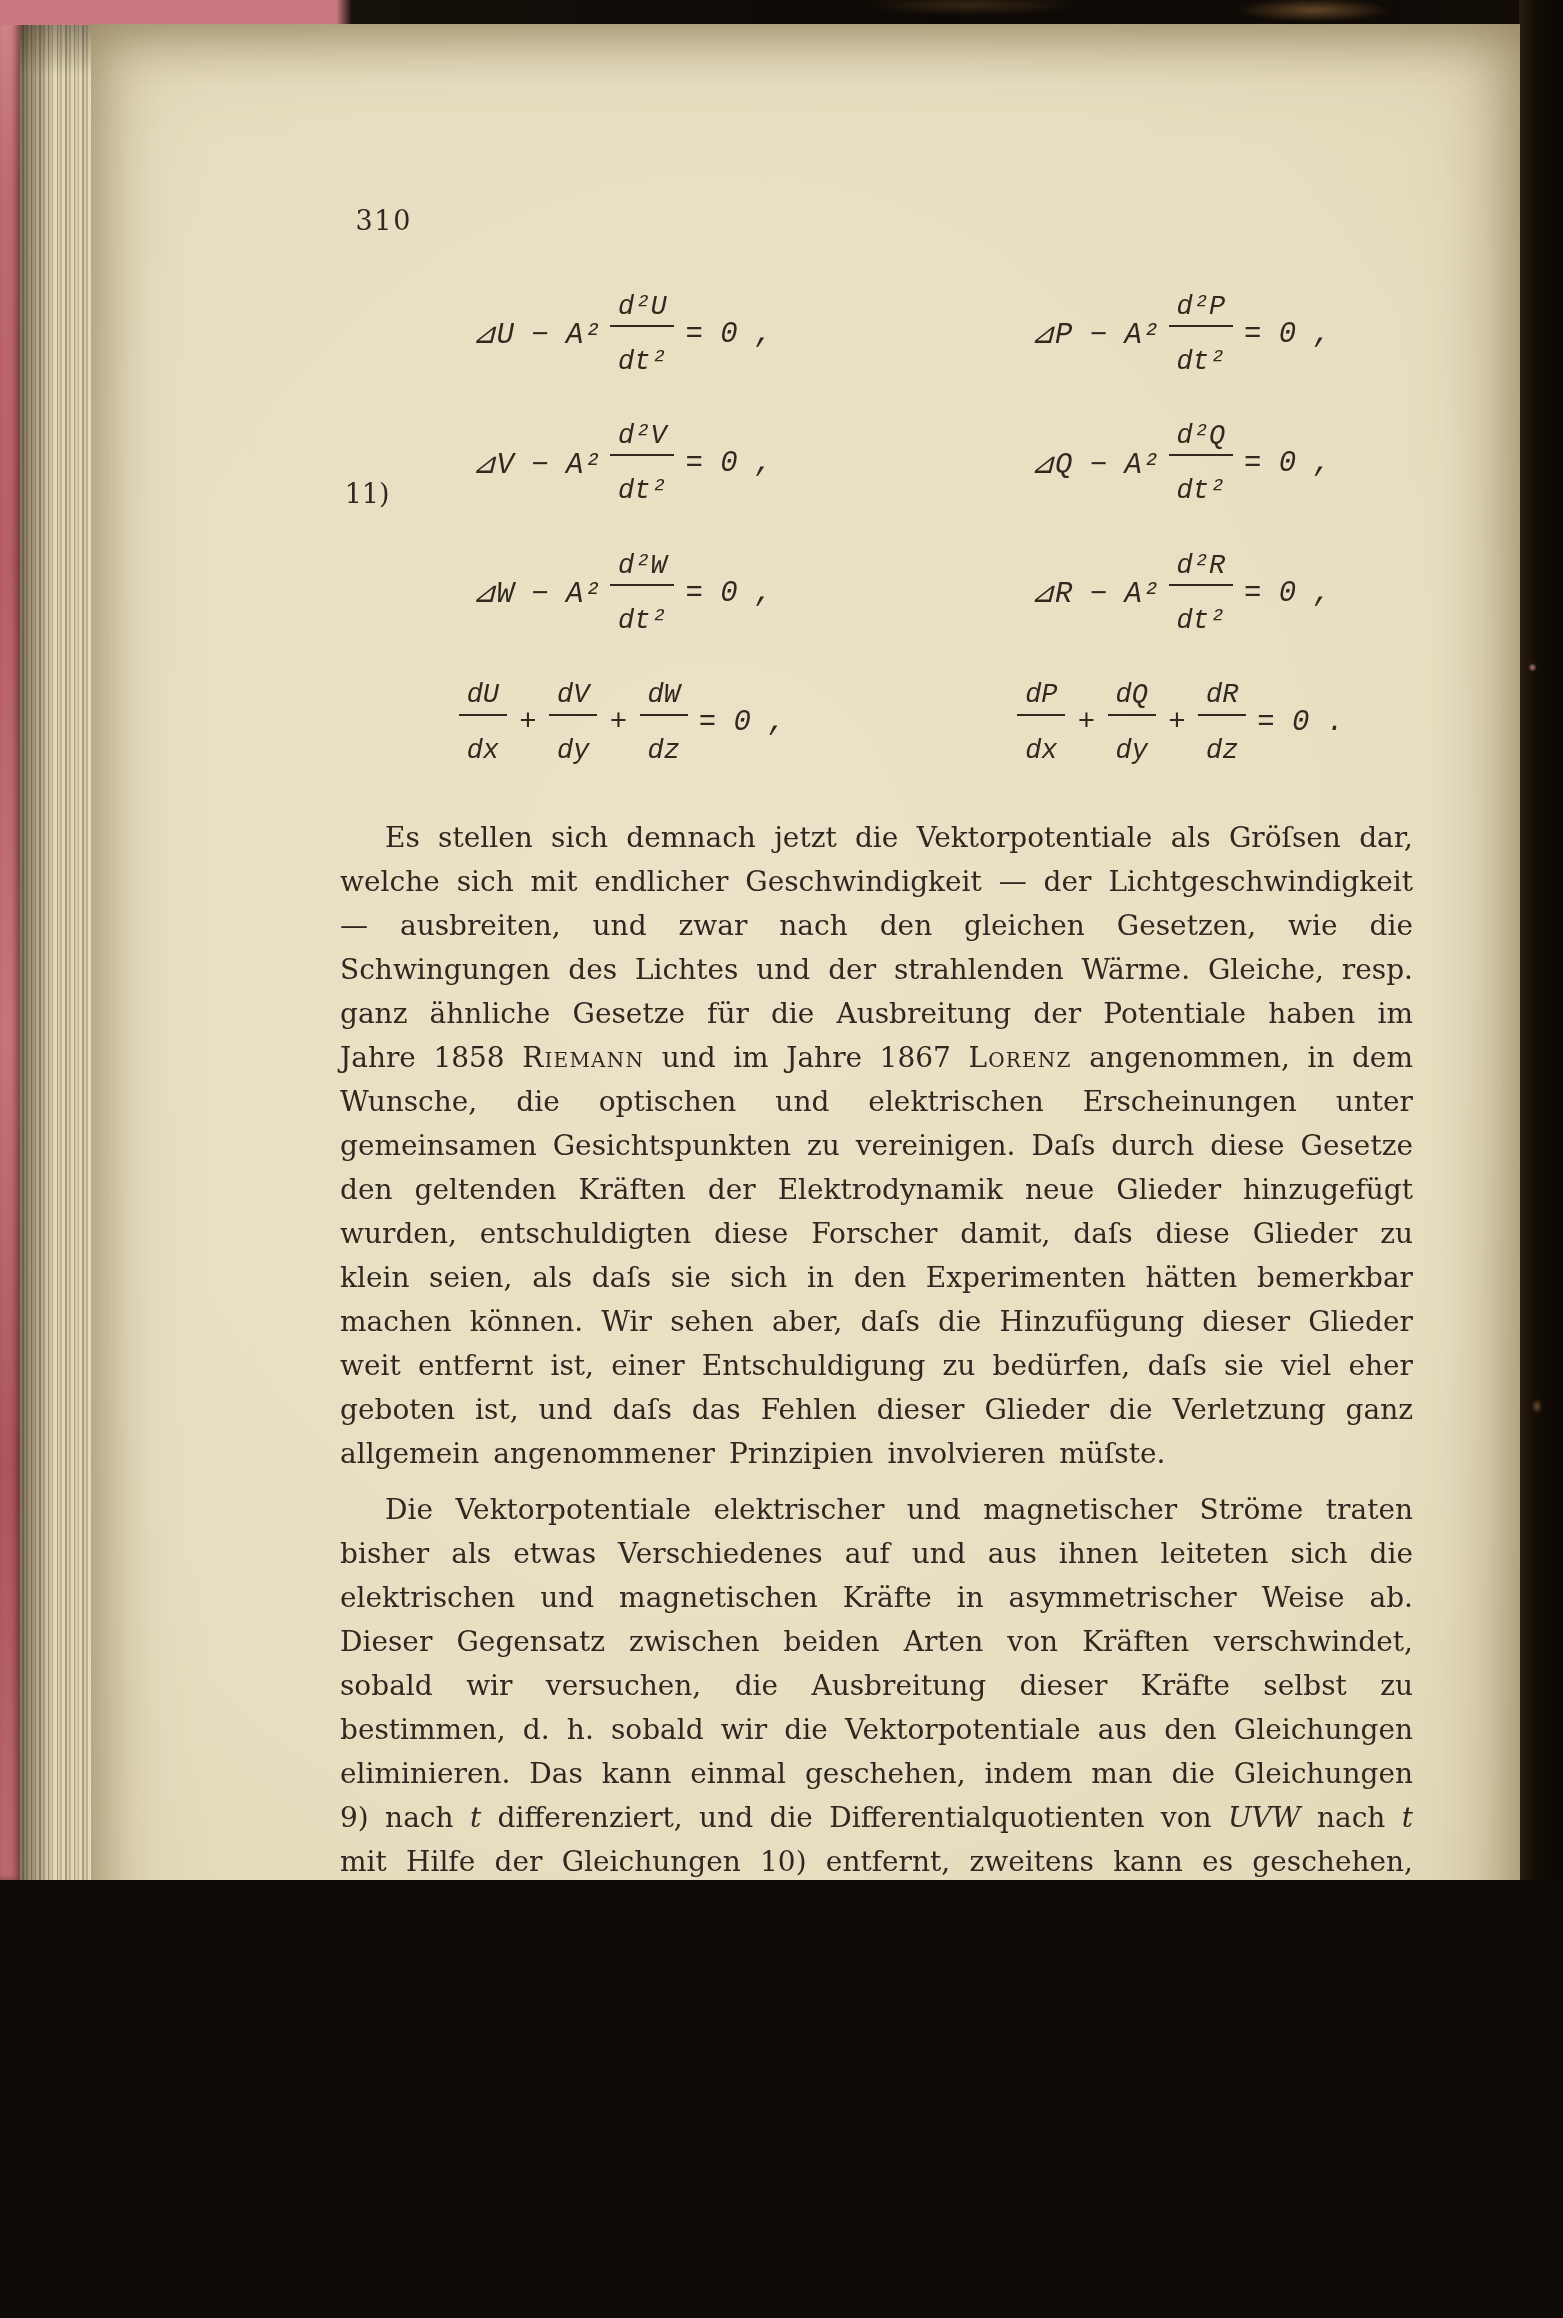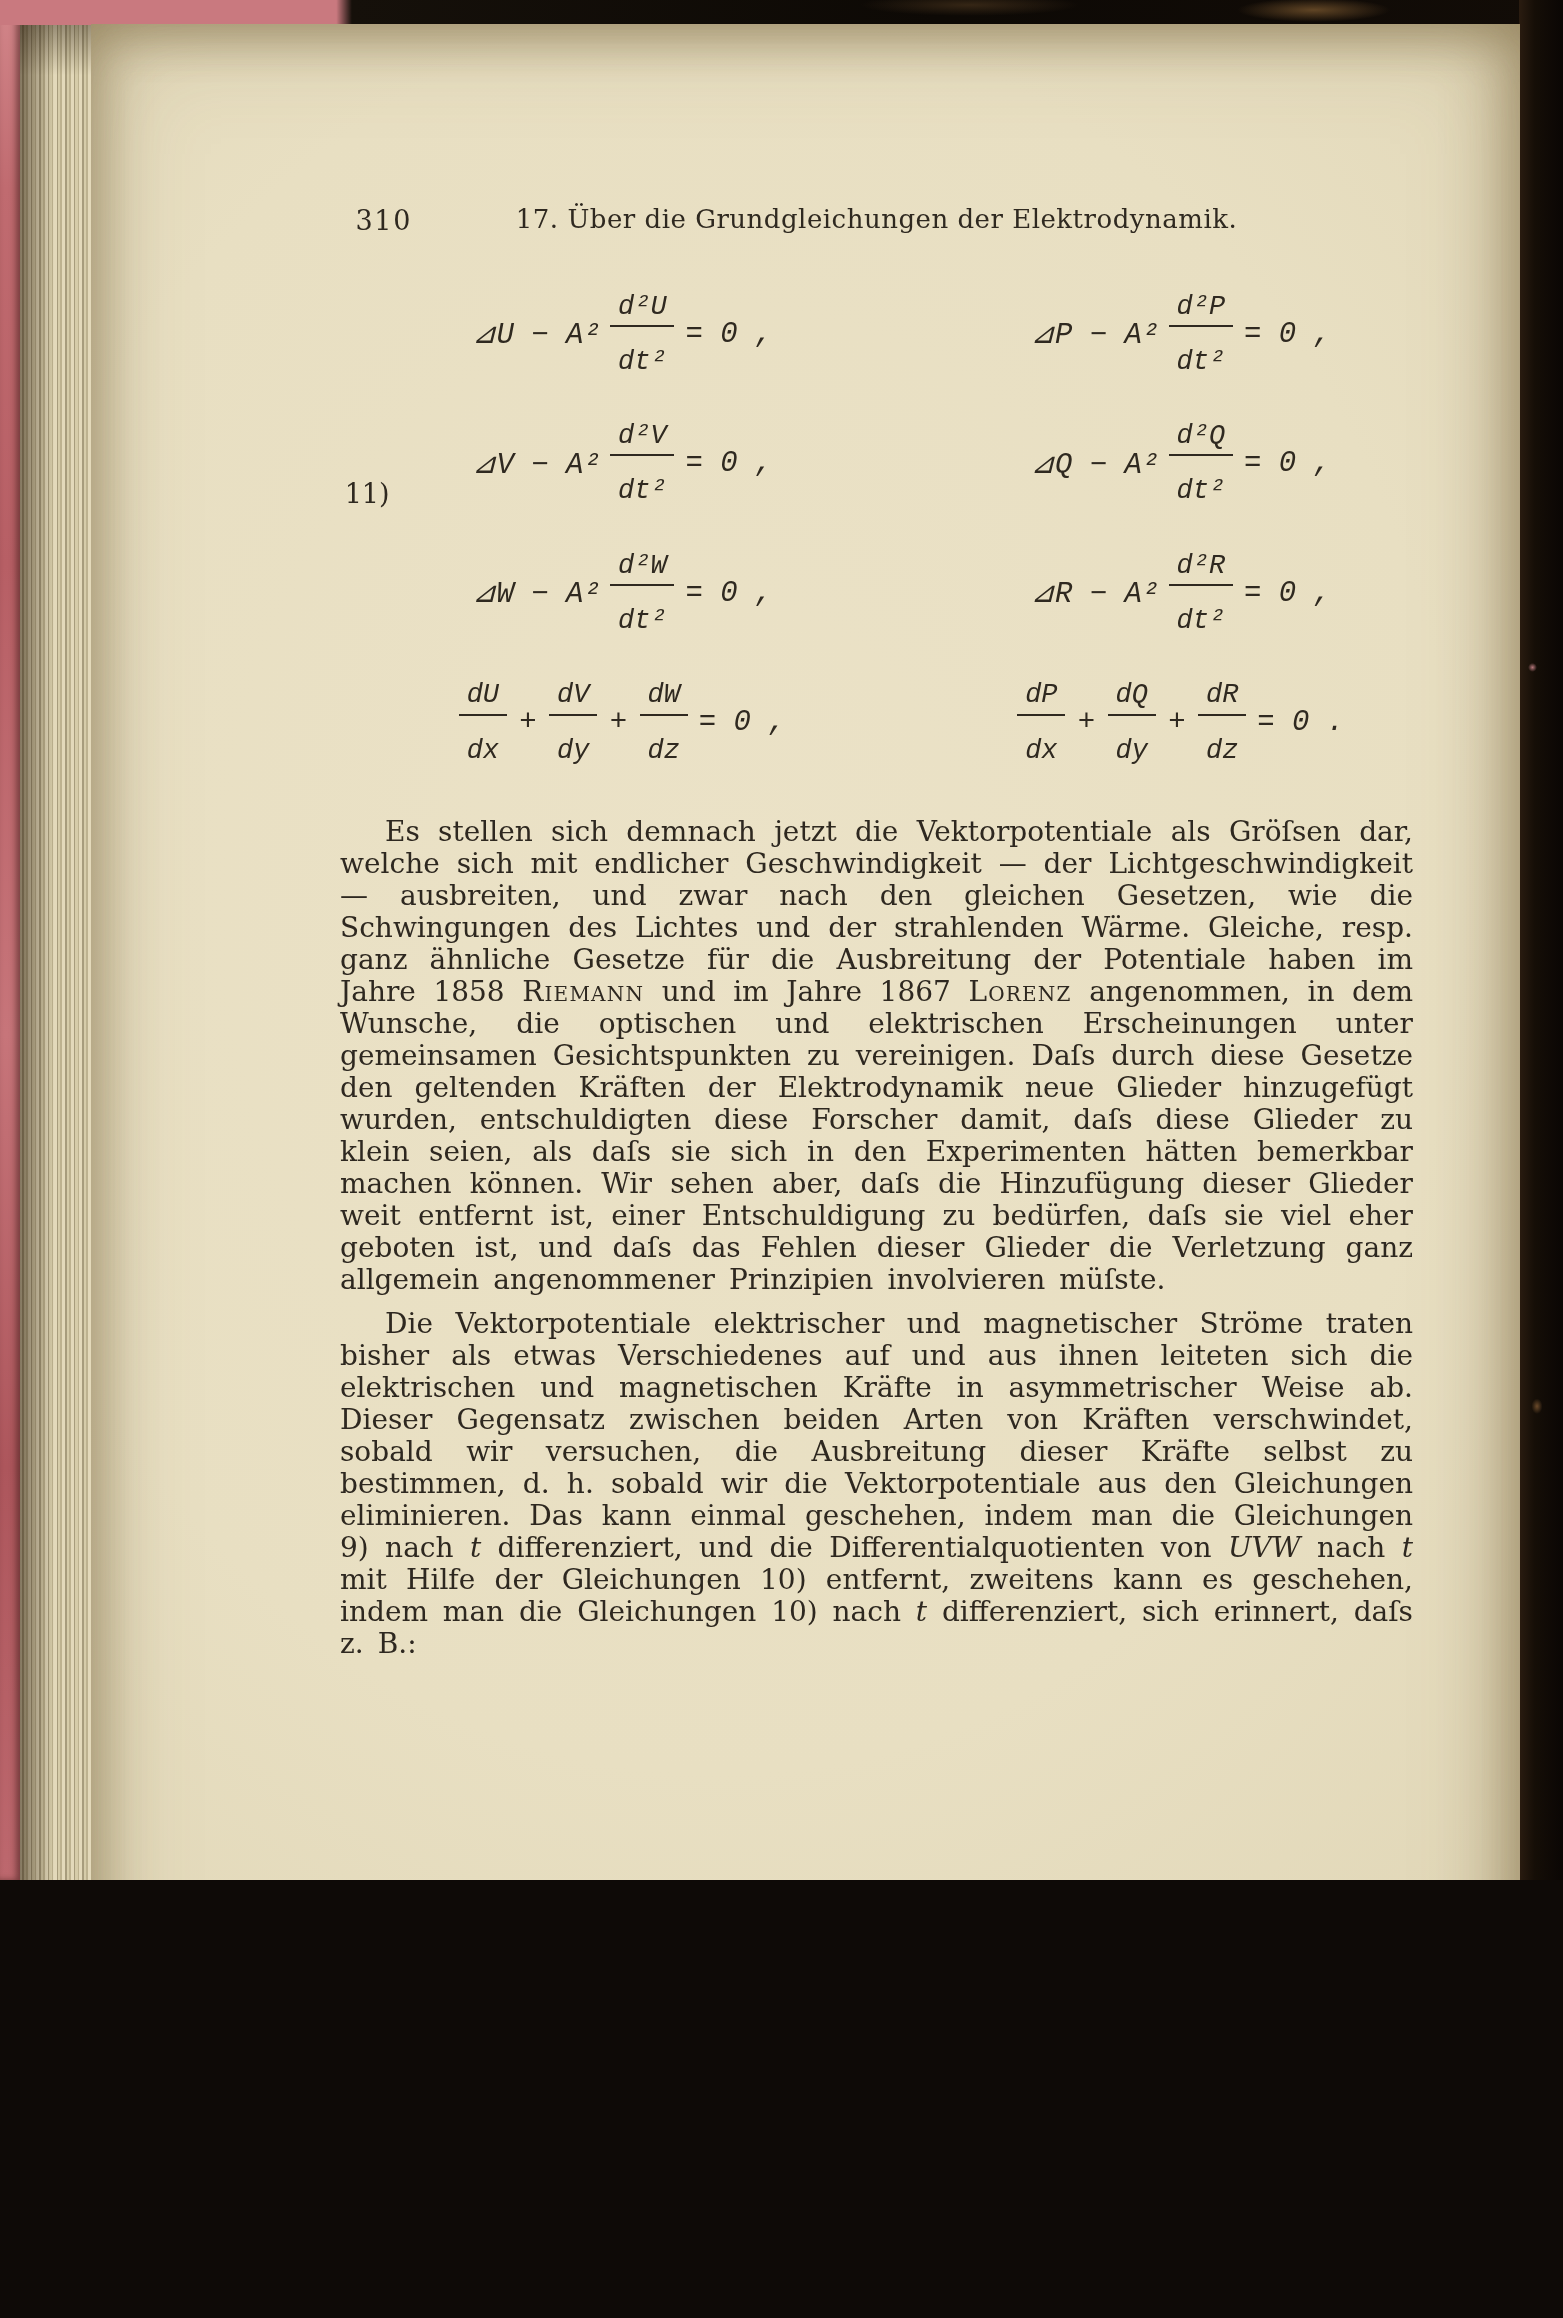"17. Über die Grundgleichungen der" span.chapter-title { html: <span>17. Über die Grundgleichungen der Elektrodynamik.</span> -> none }
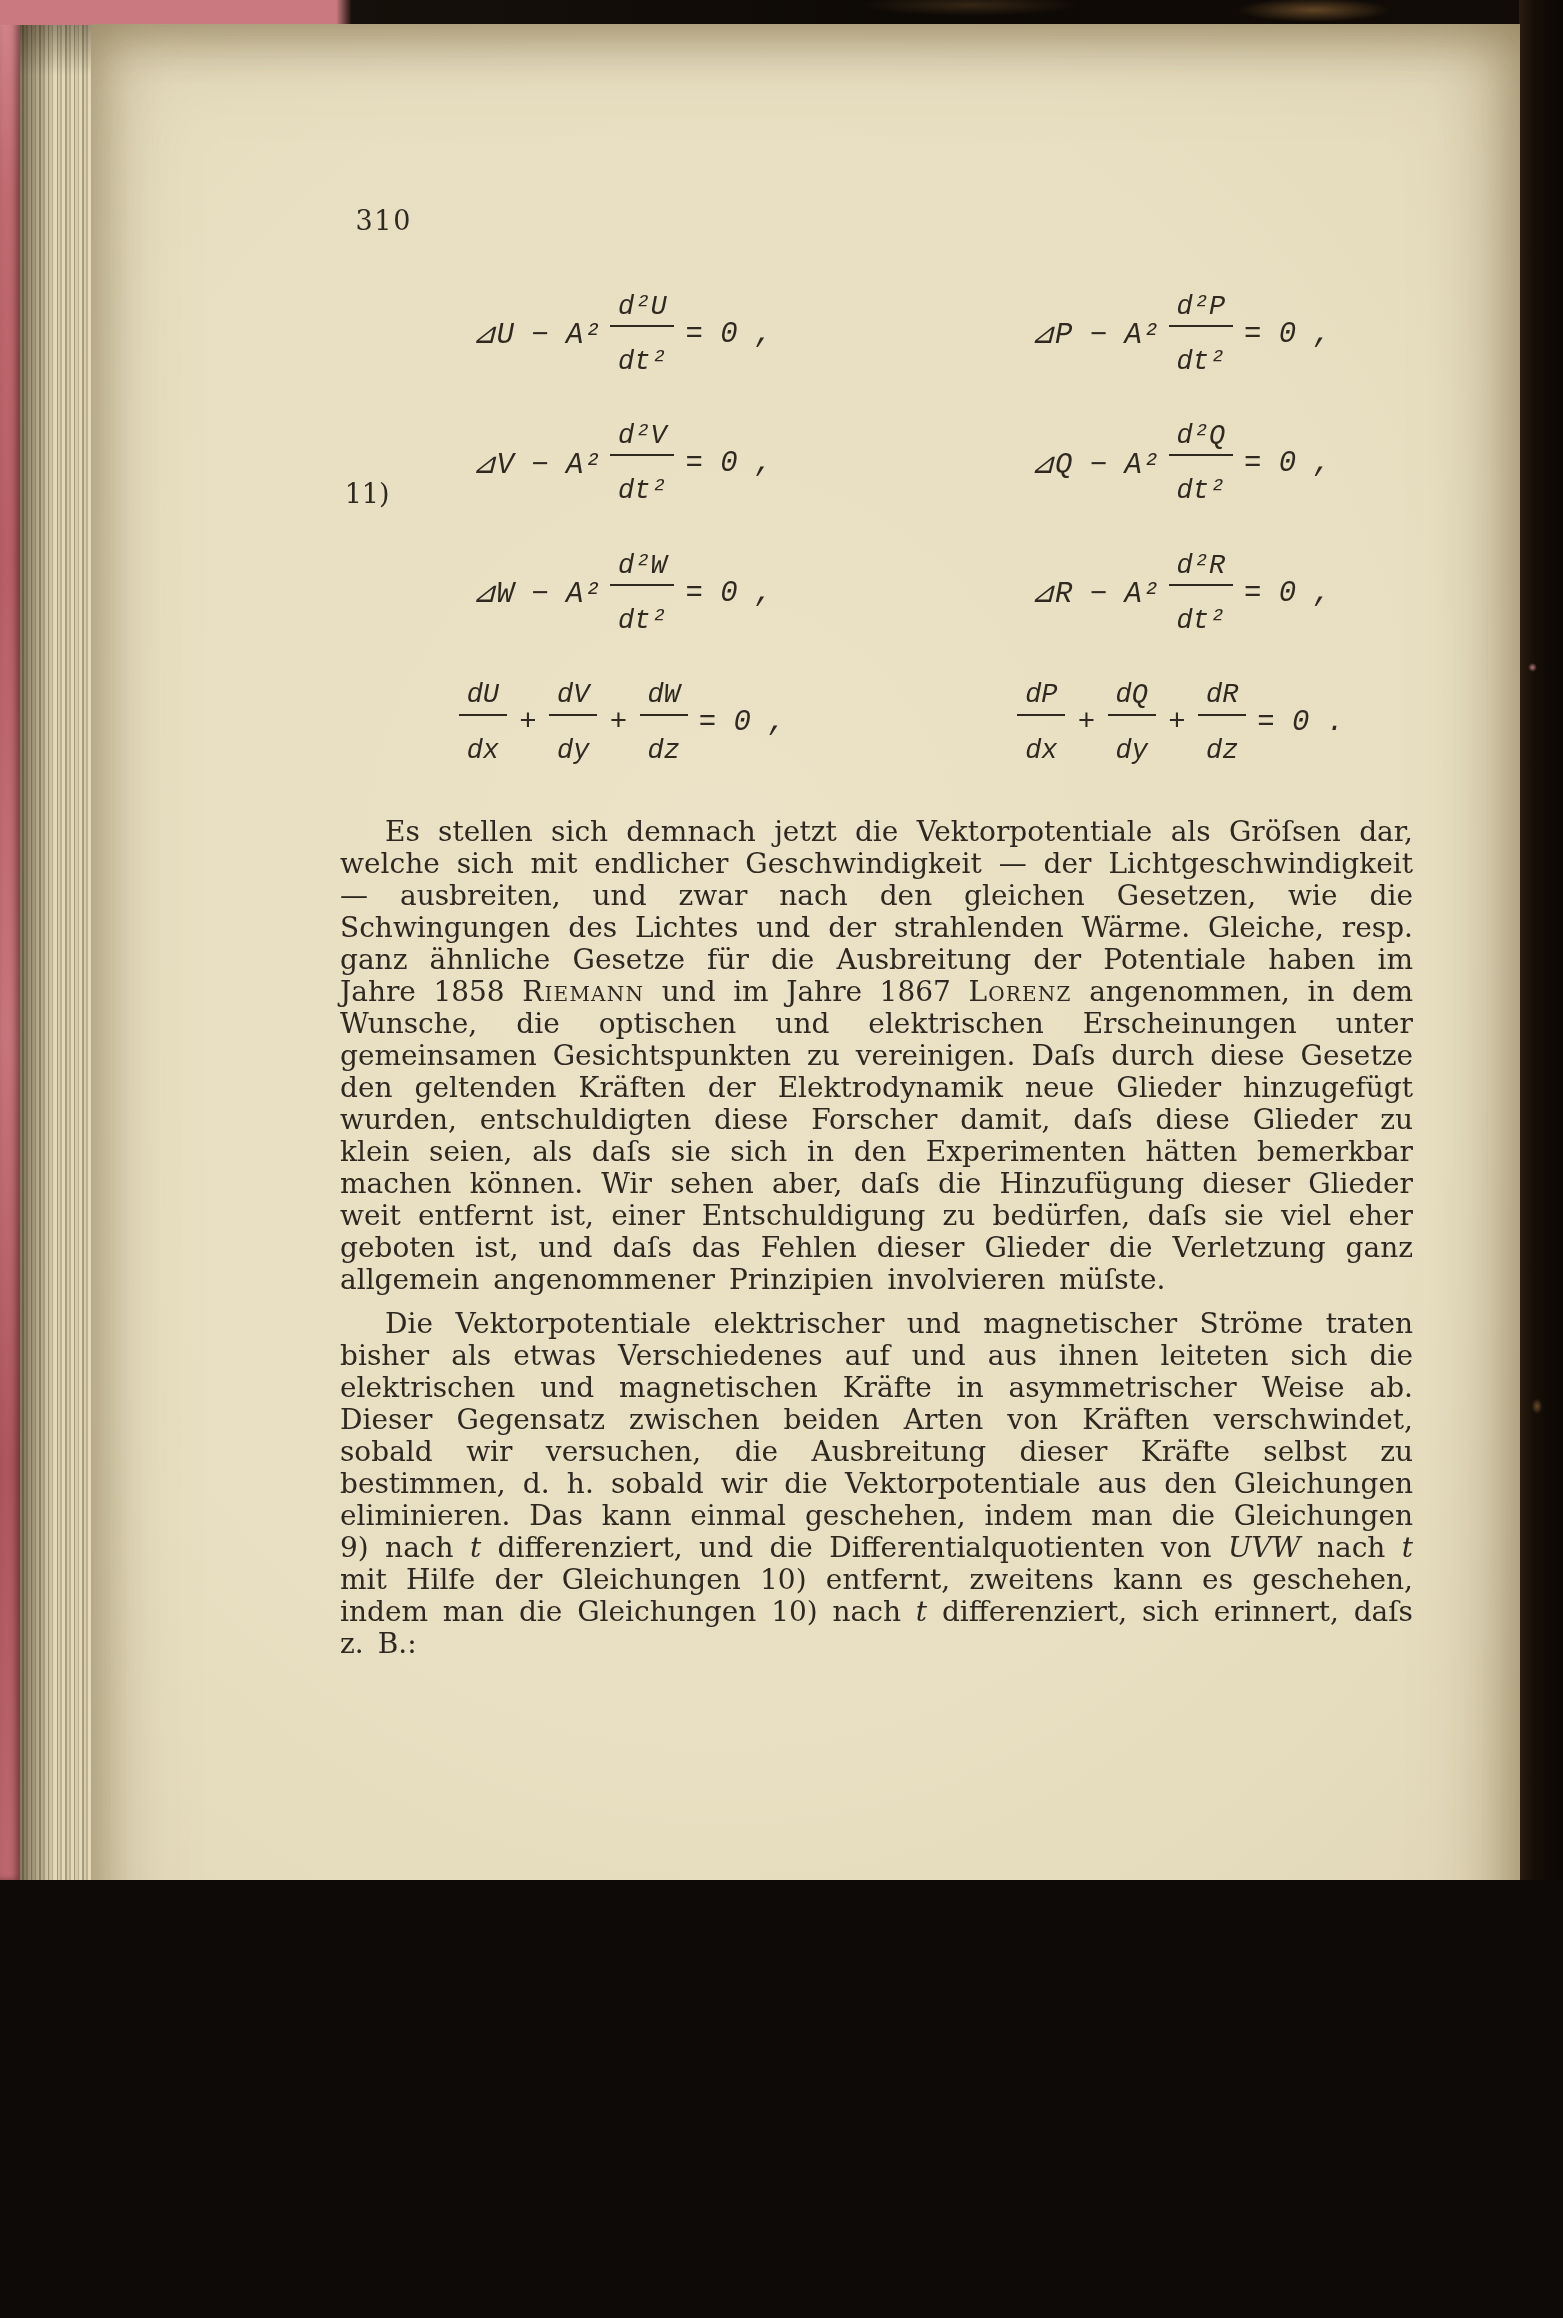"Es stellen sich demnach jetzt" .body-text { line-height: 32px -> 44px }
